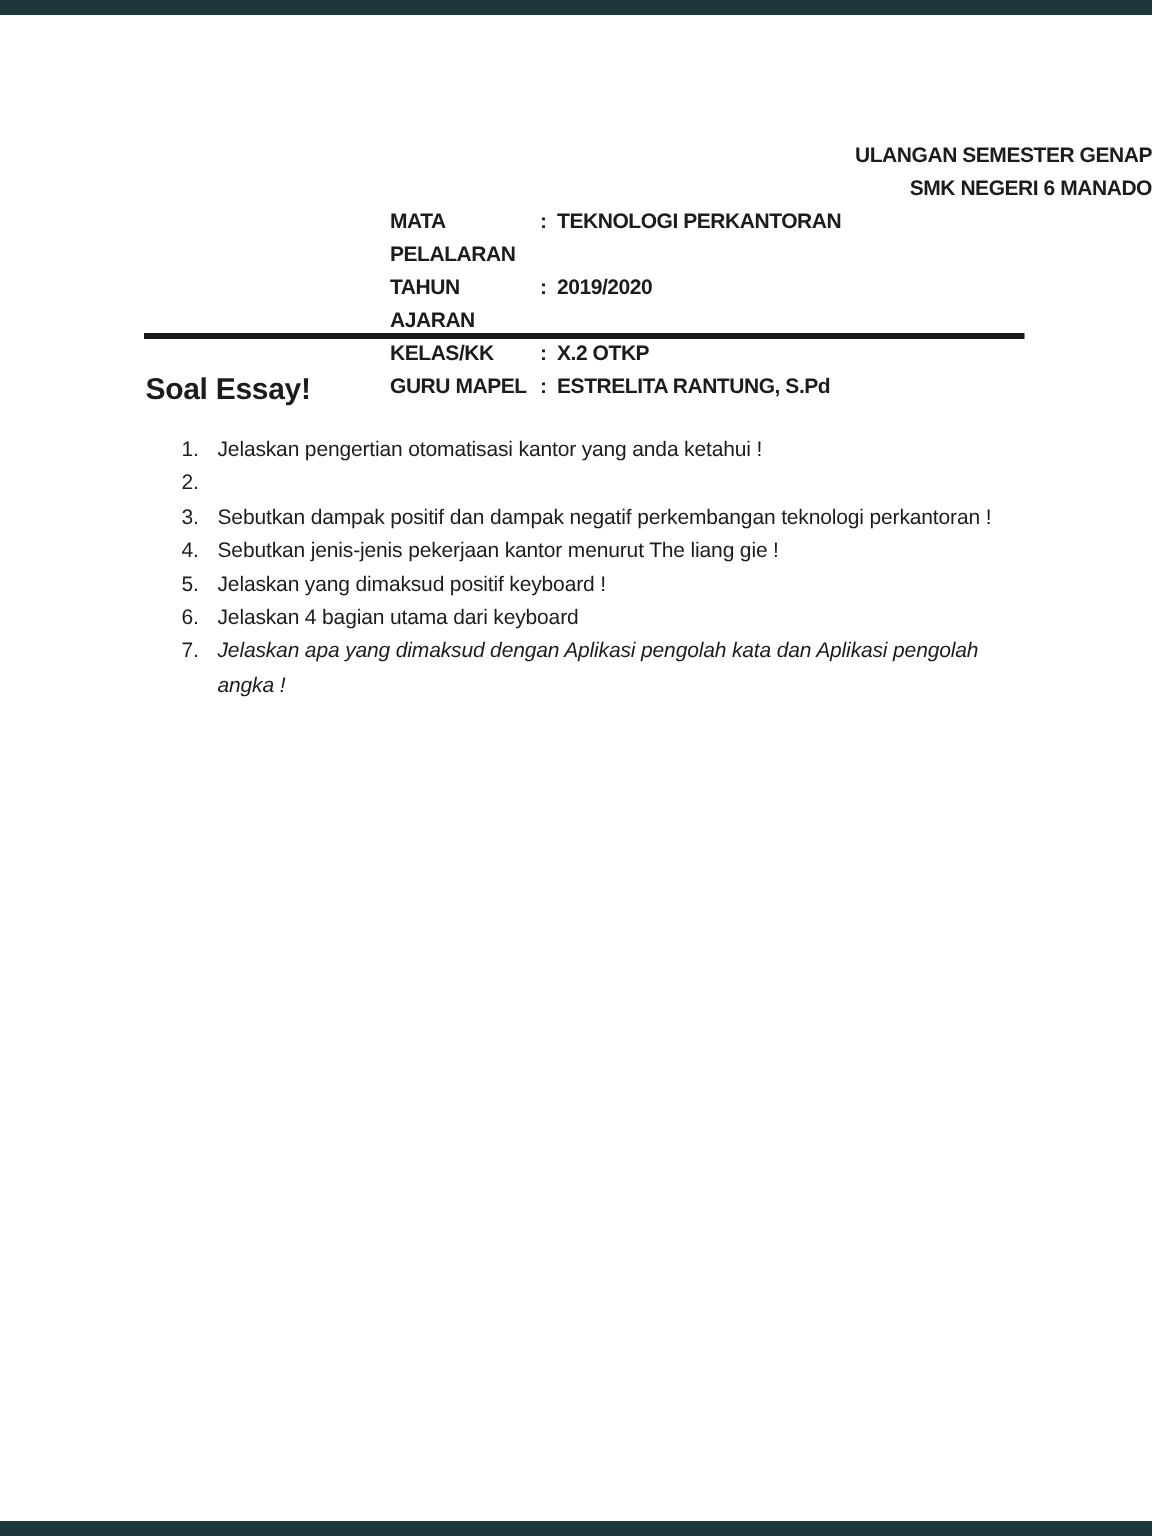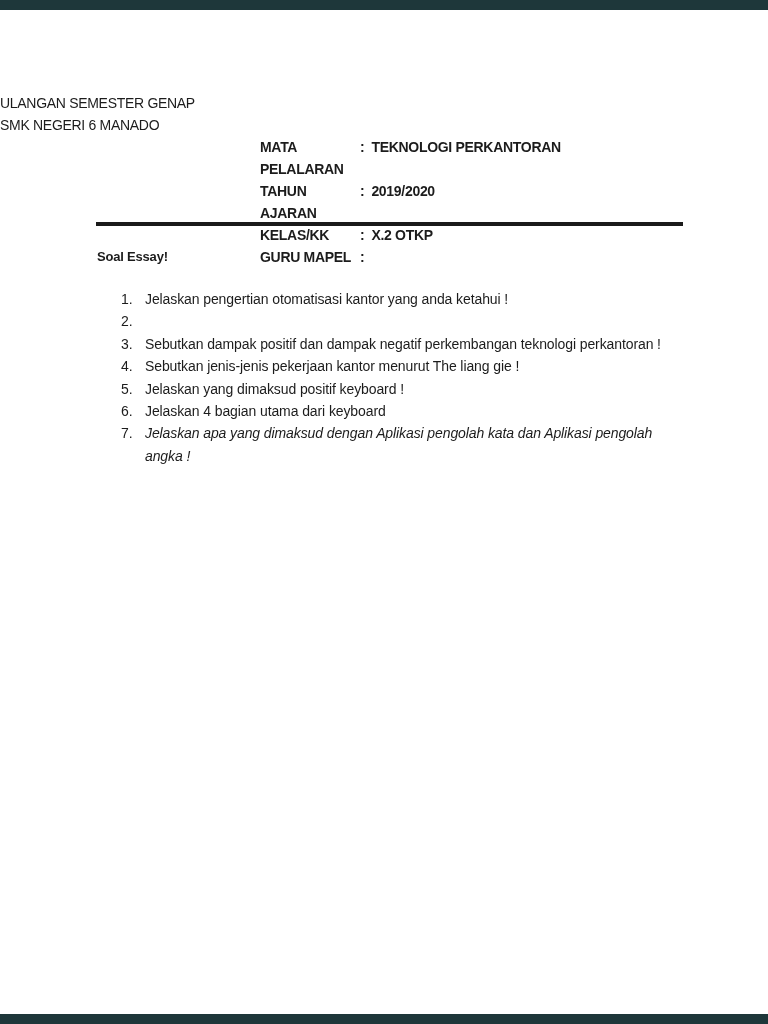"ULANGAN SEMESTER GENAP" .doc-header { font-weight: 400 -> 700; text-align: left -> right }
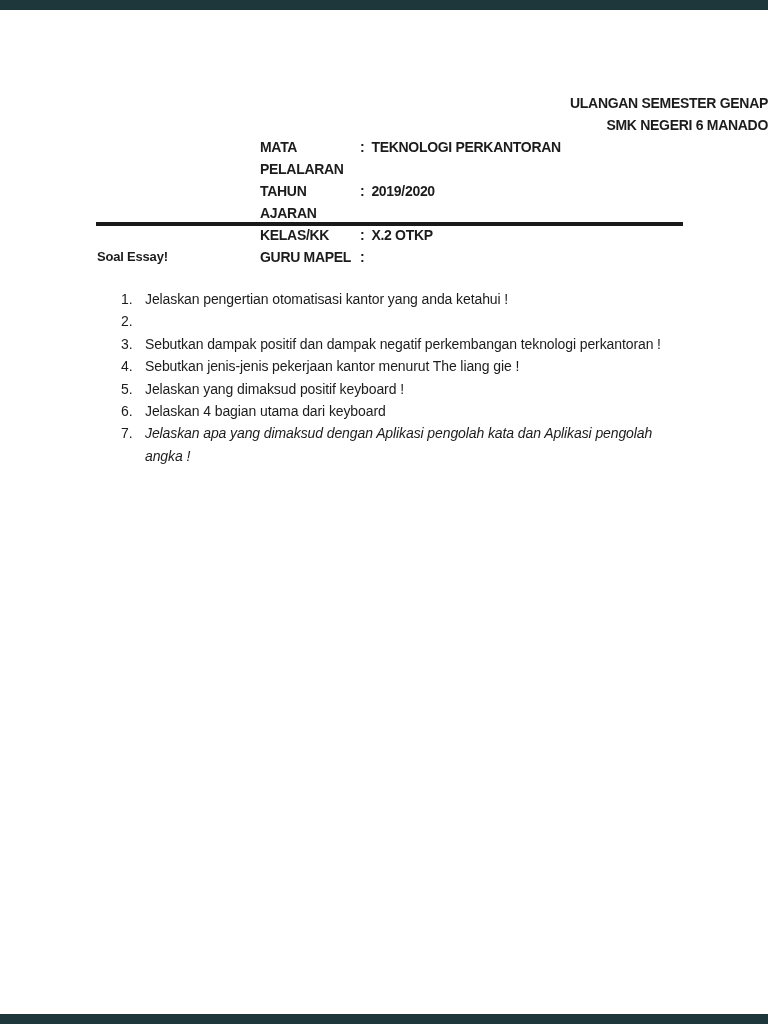"Soal Essay!" .section-heading { font-size: 13px -> 20px }
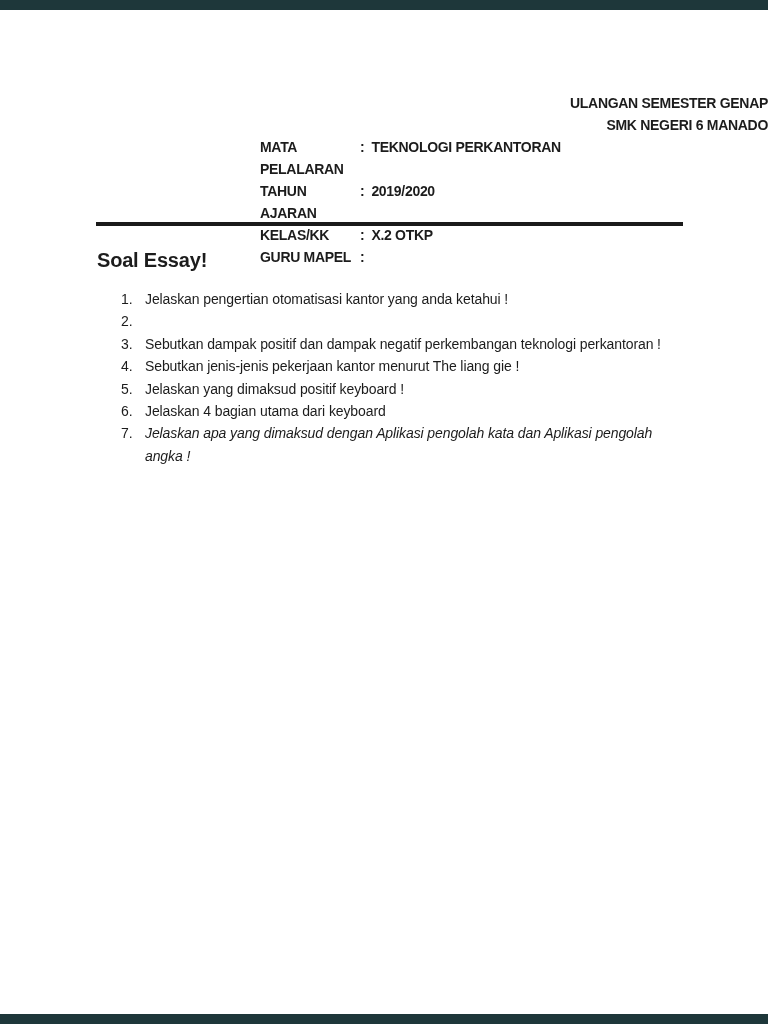"ESTRELITA RANTUNG, S.Pd" span.meta-value { html: none -> <span>ESTRELITA RANTUNG, S.Pd</span> }
